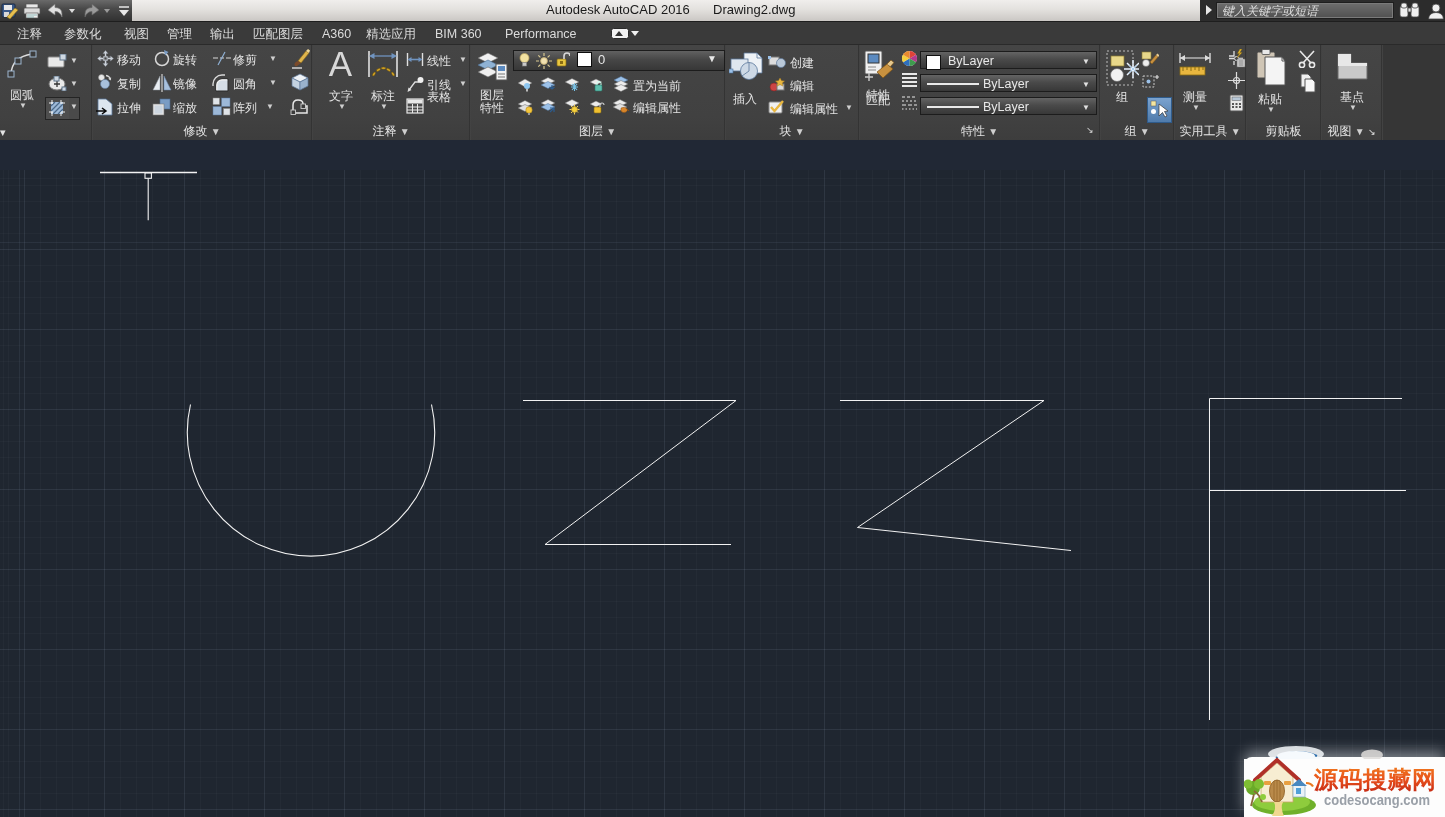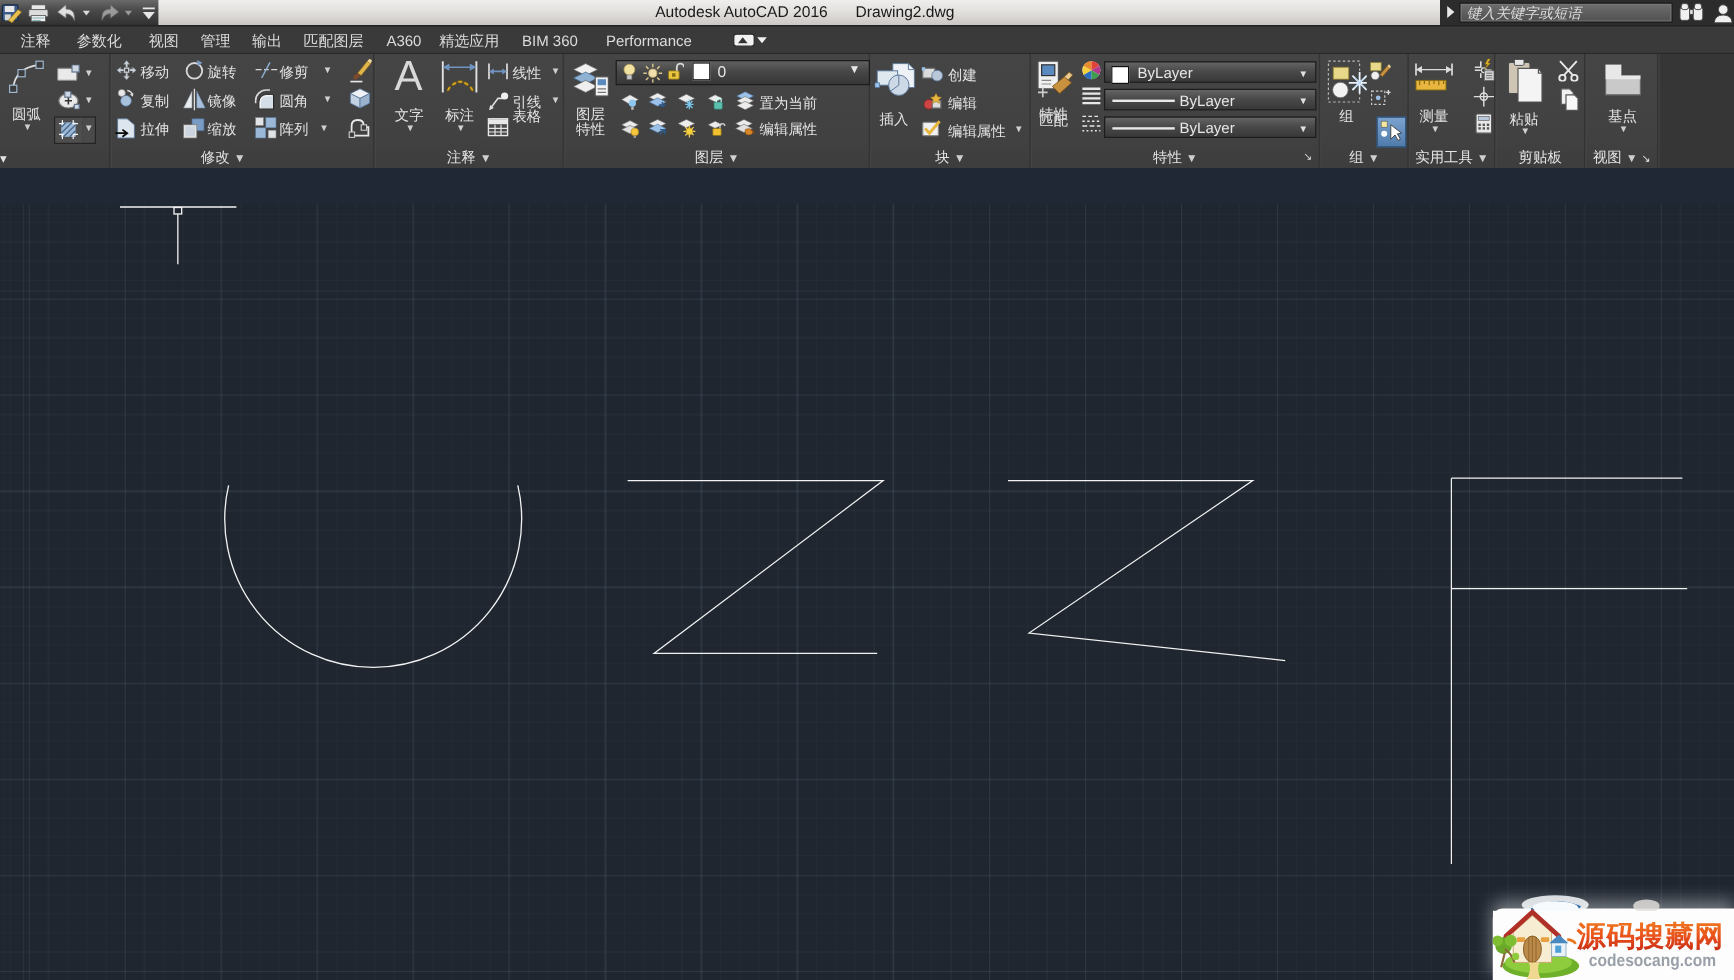"修改 ▼" div.abs { left: 76px -> 92px }
